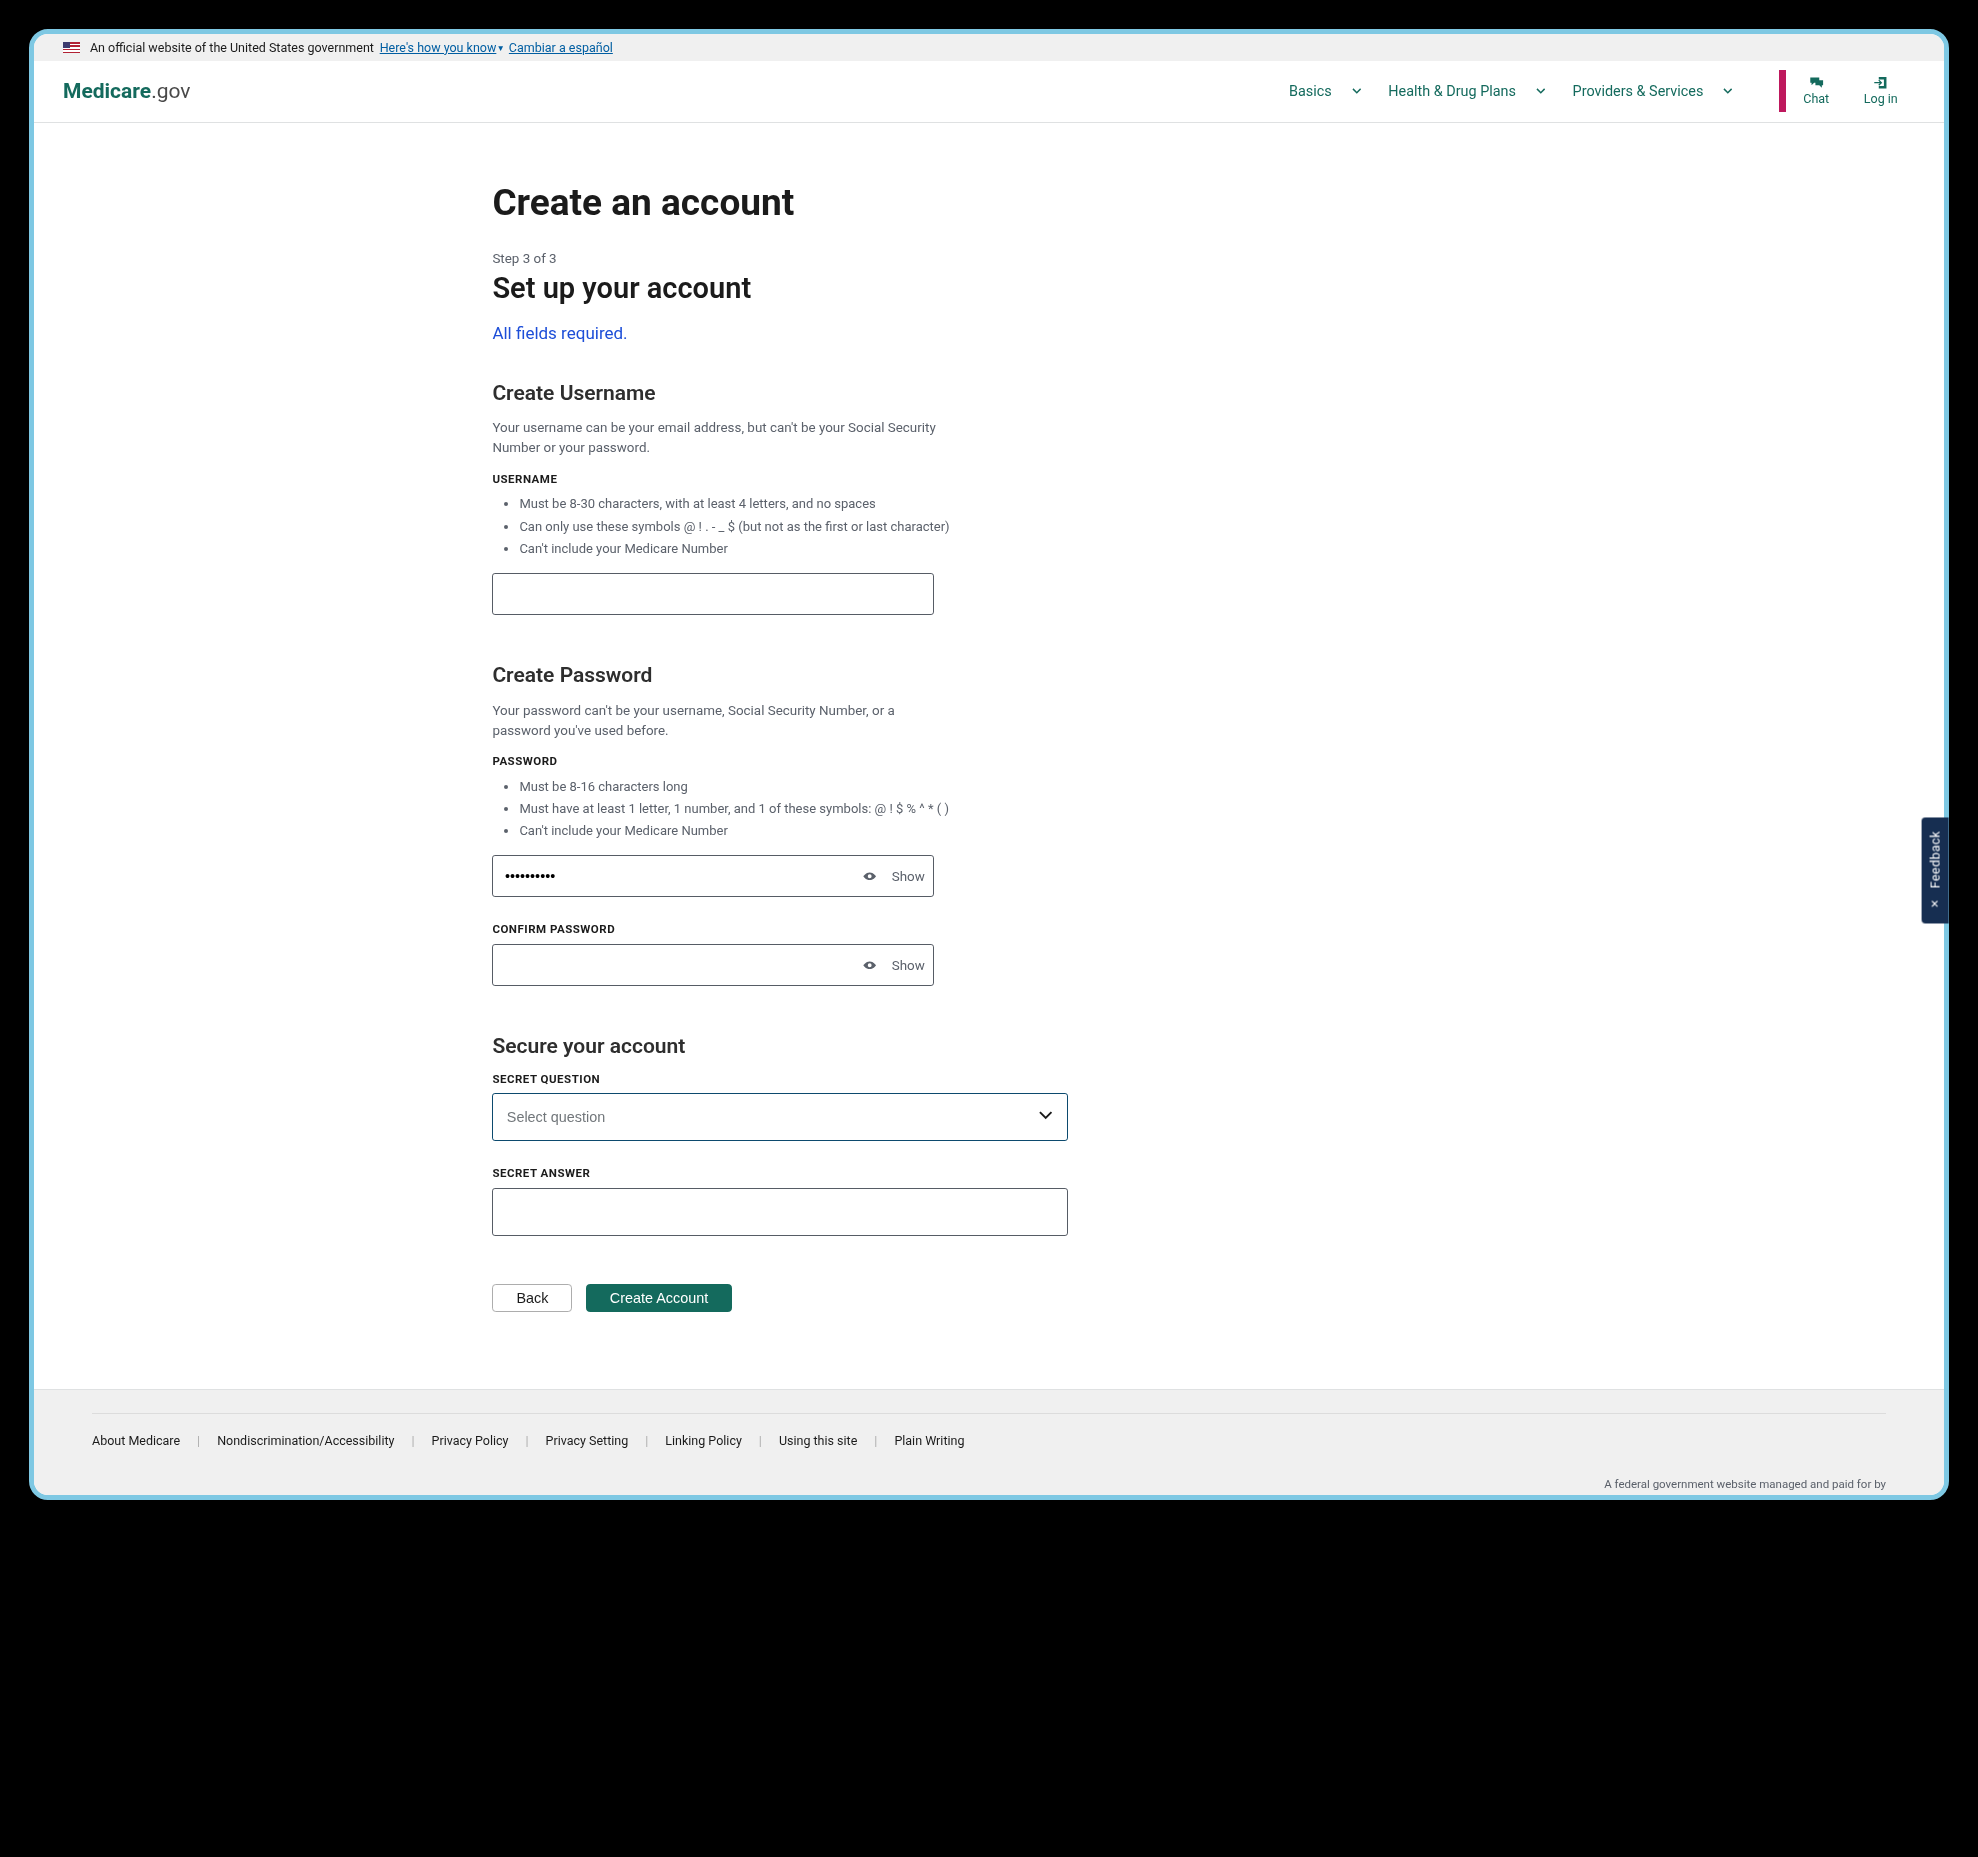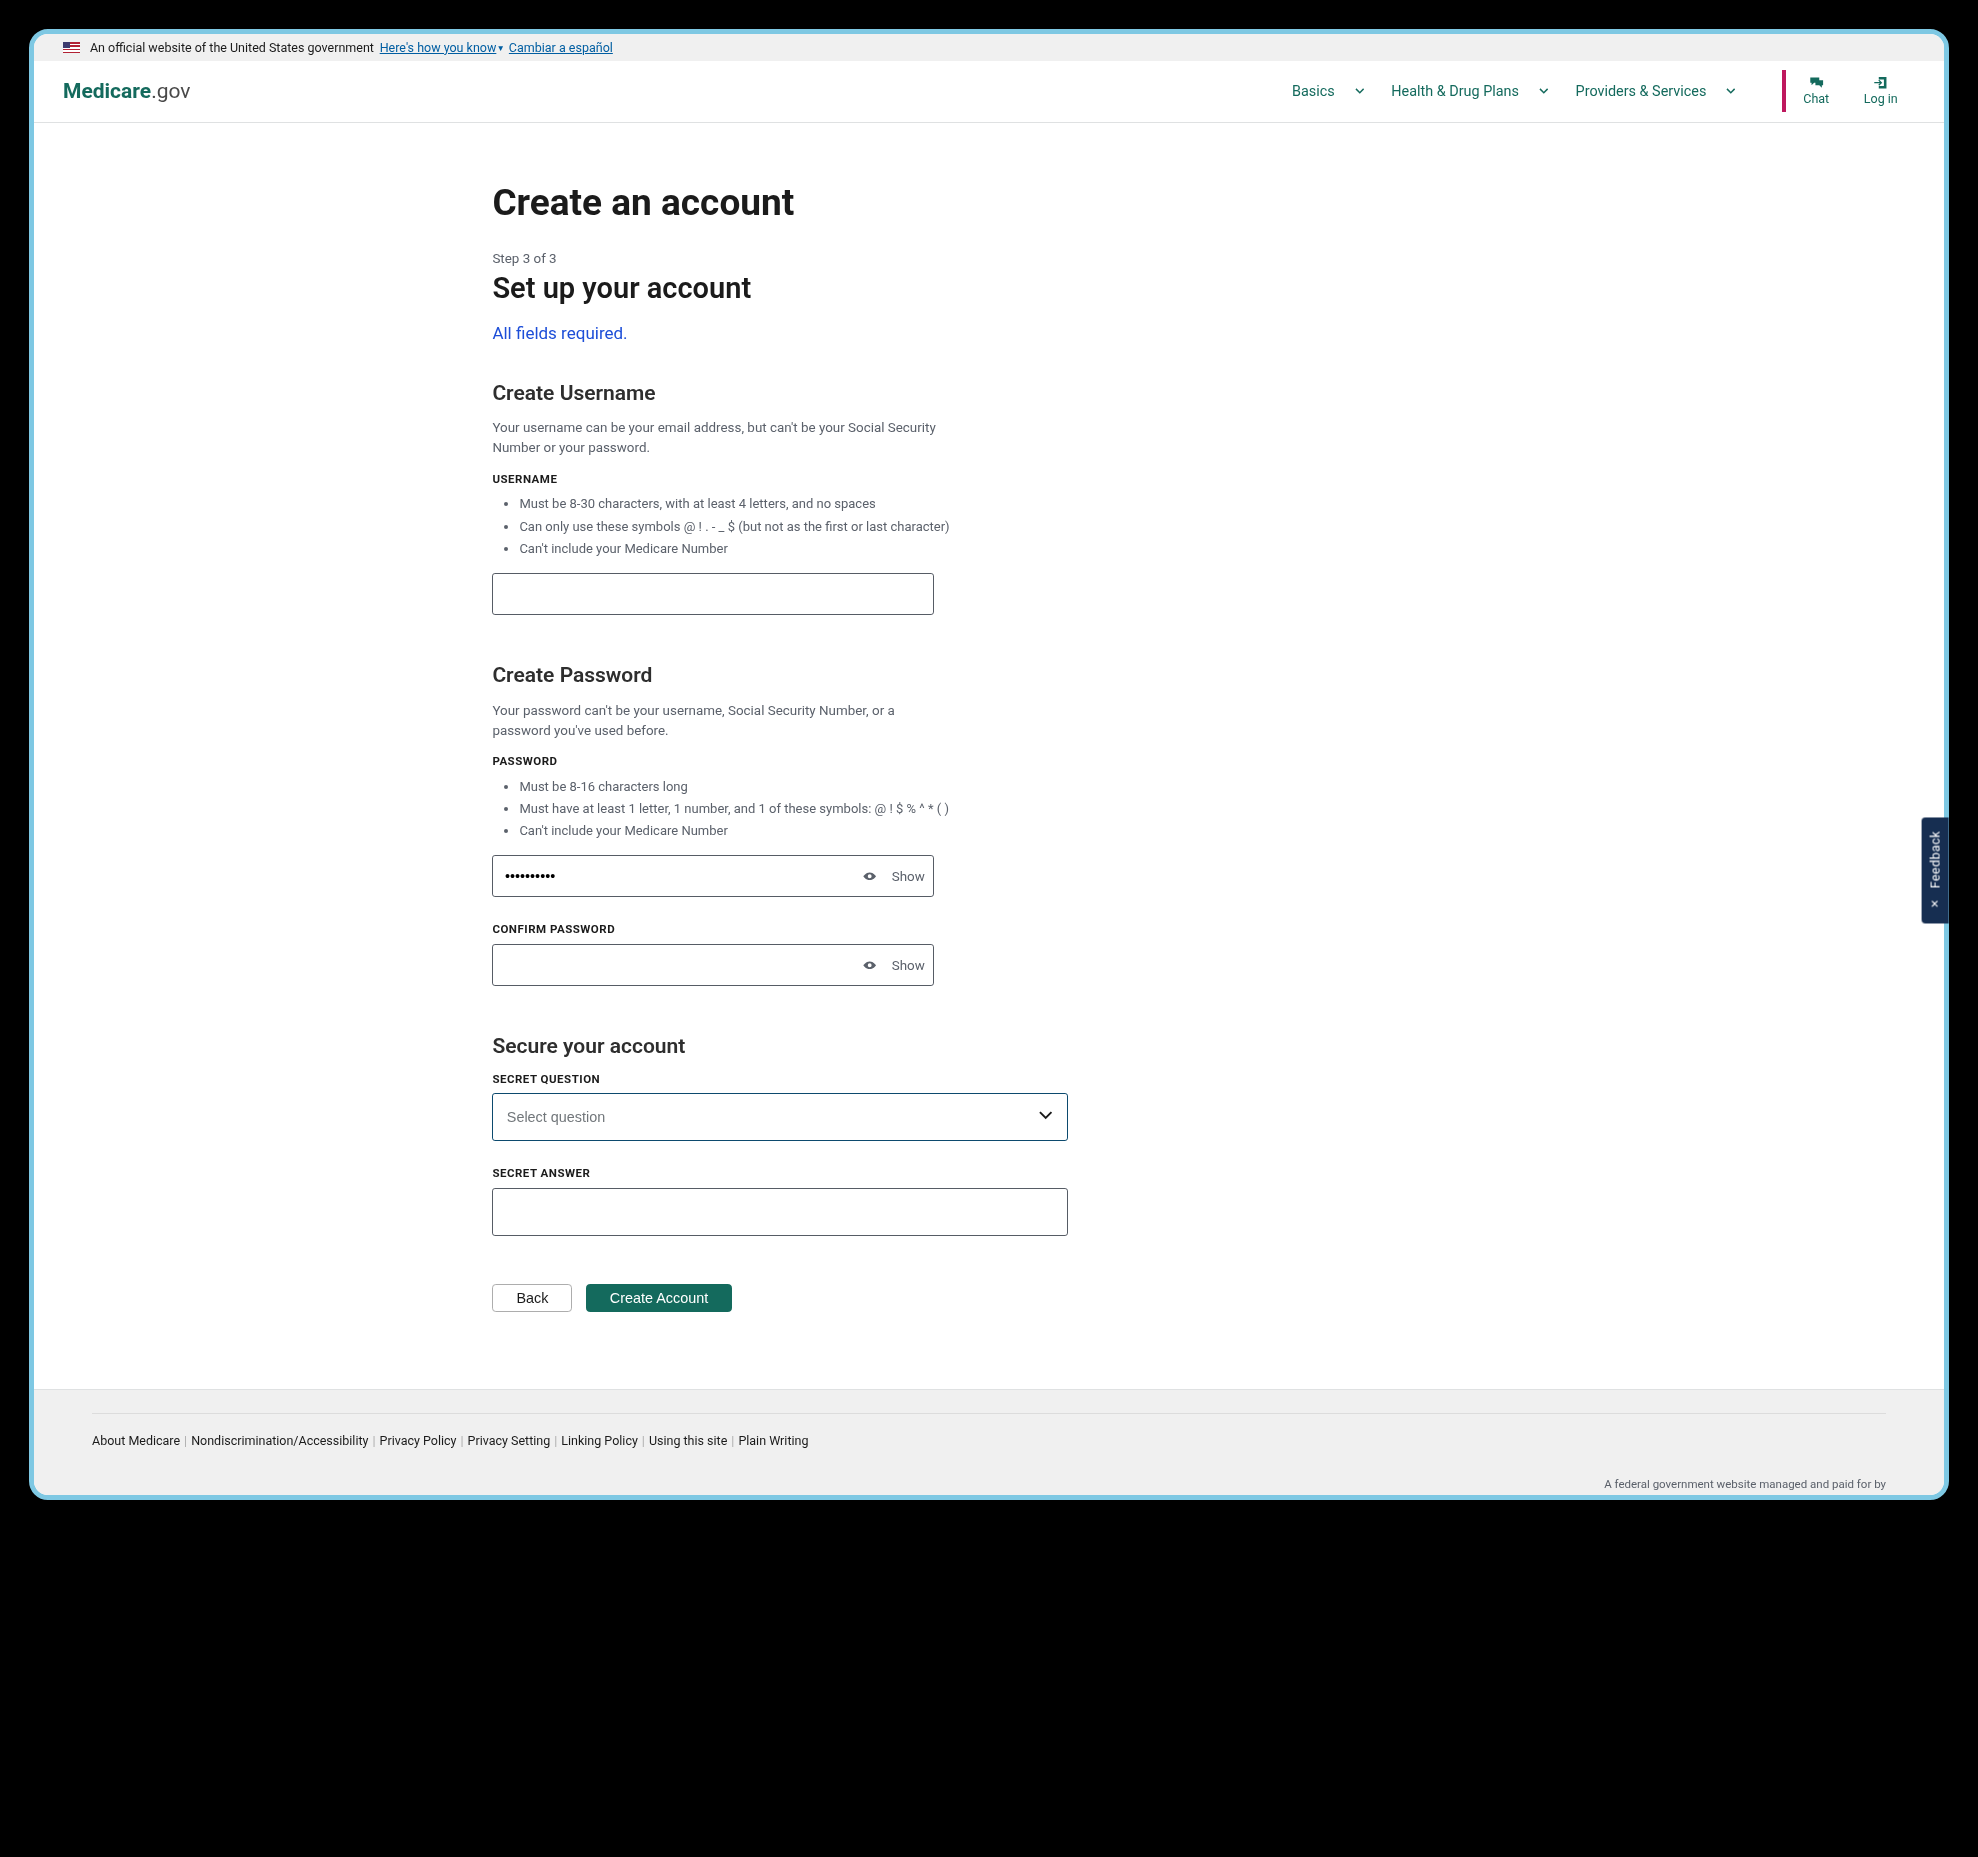"Chat" .nav-actions { border-left: 4px solid #be185d -> 7px solid #be185d }
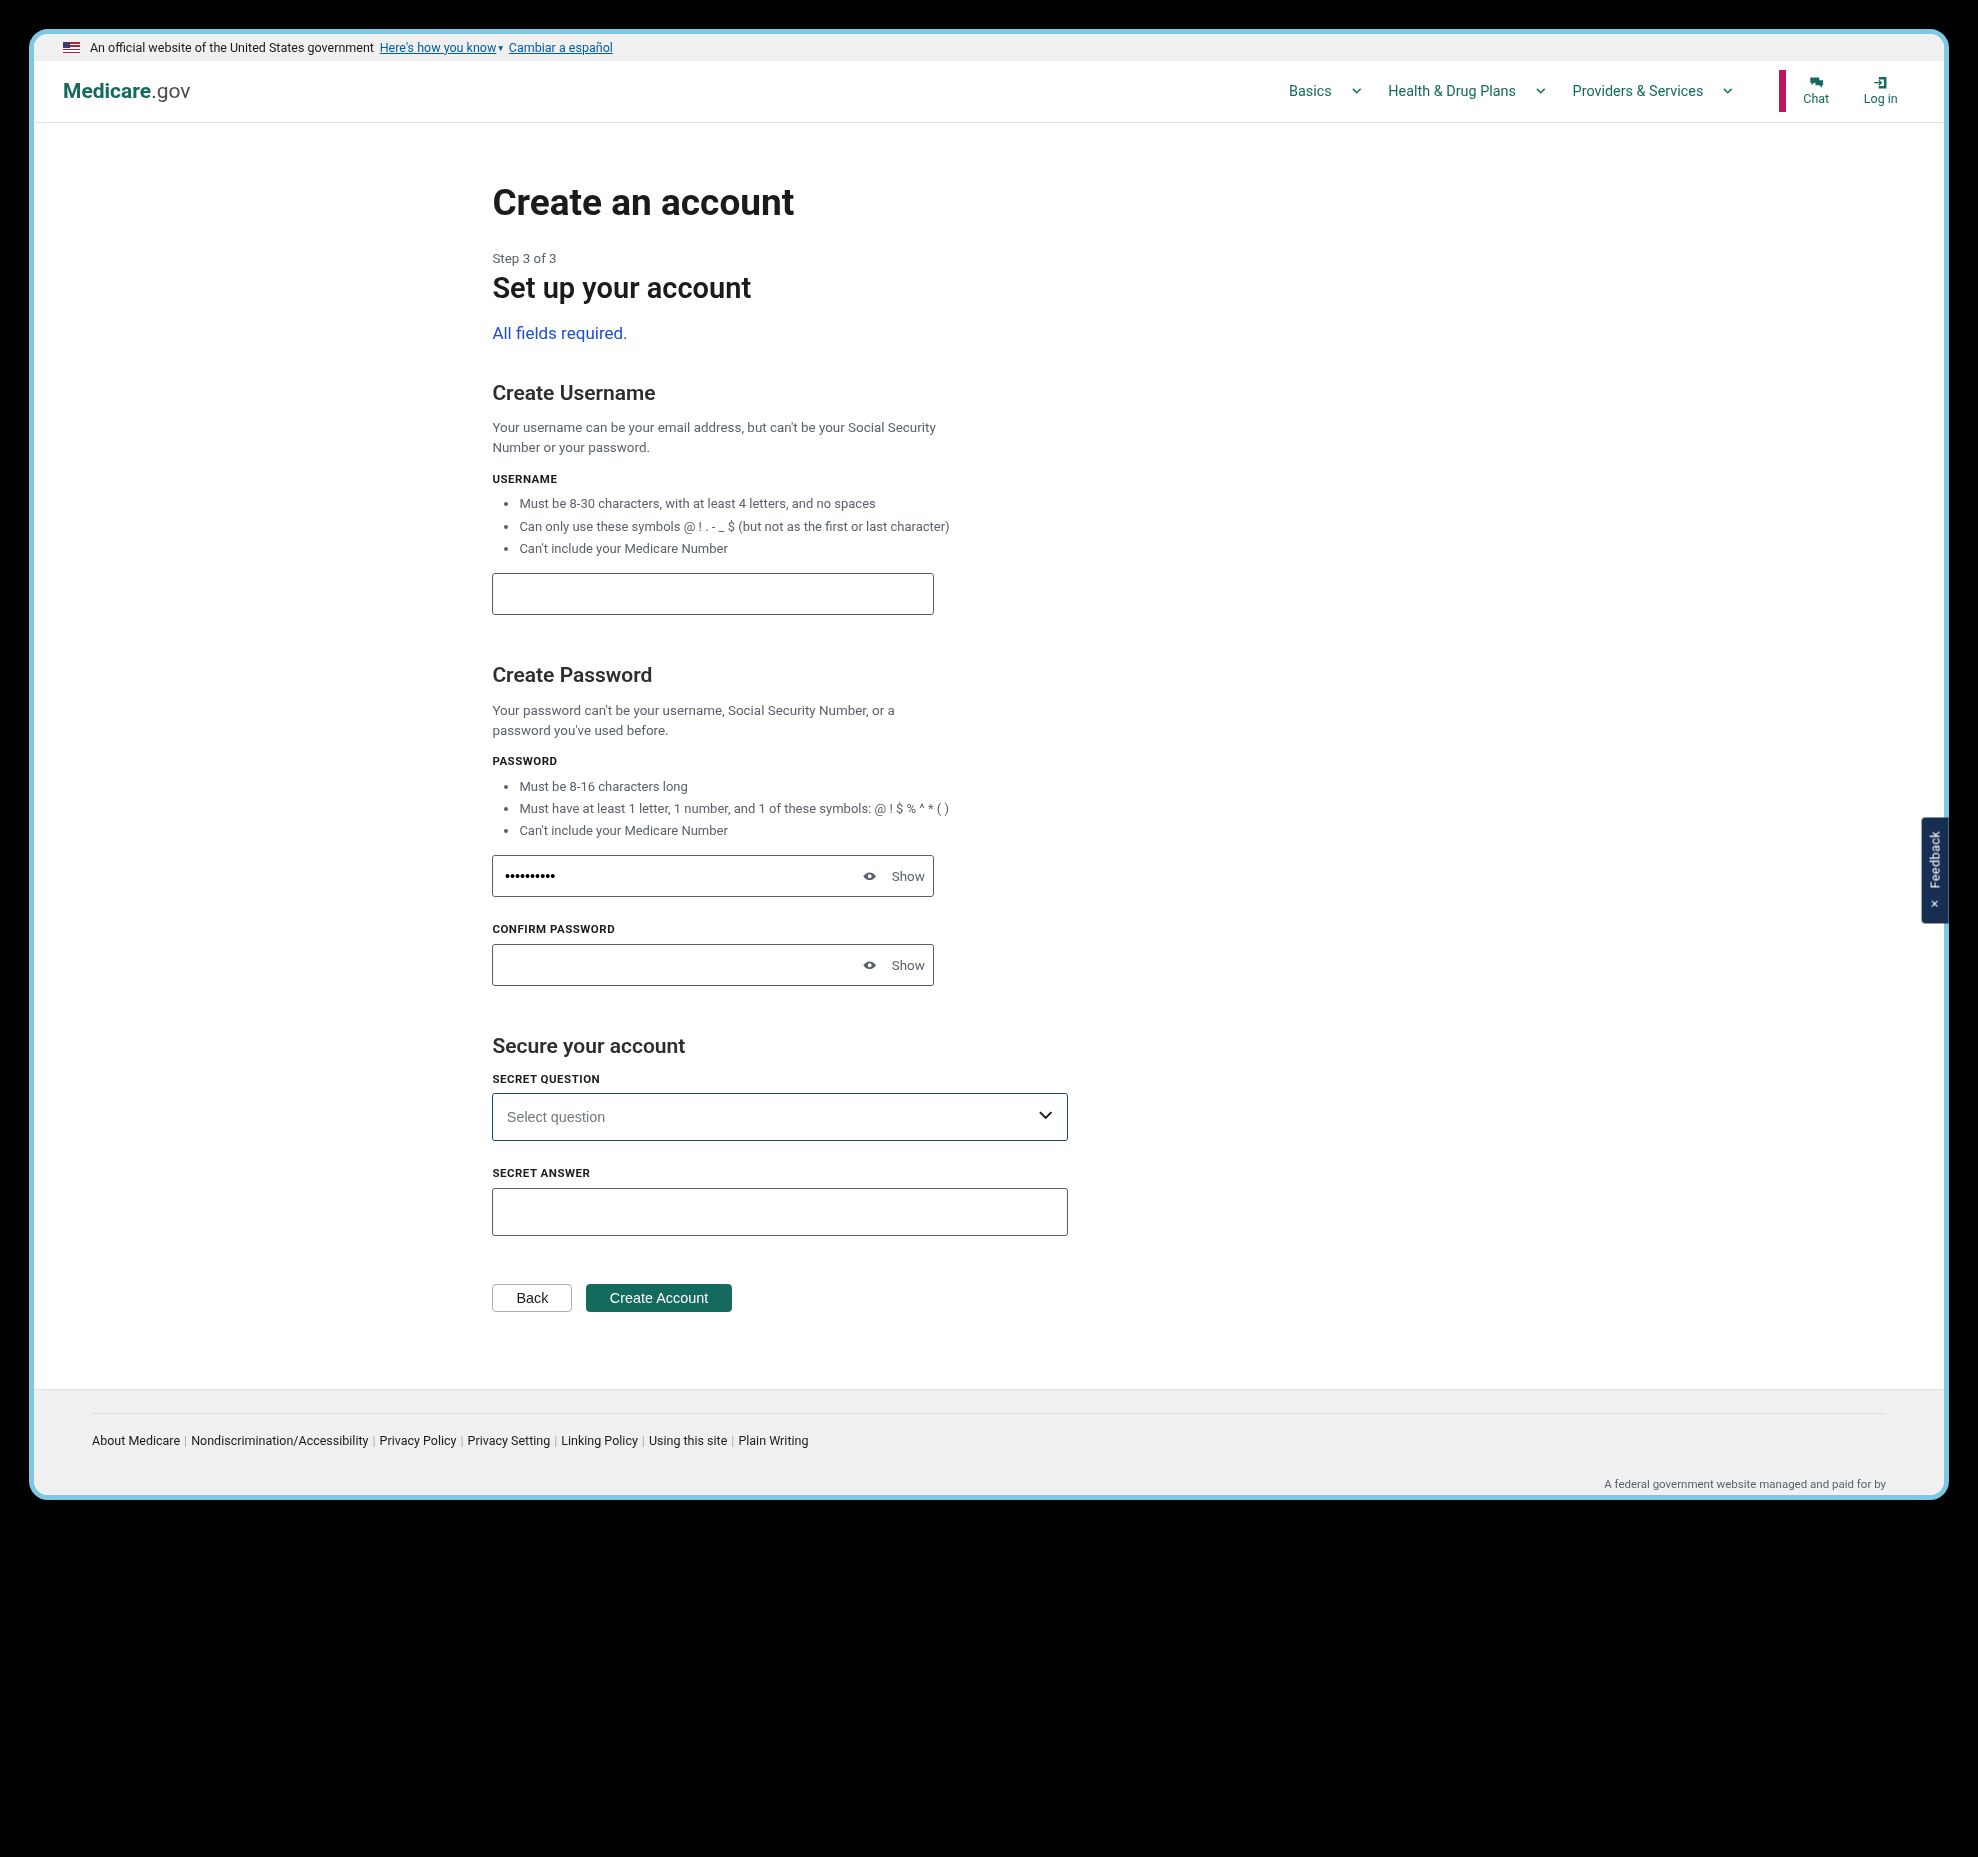"About Medicare" .footer-links { gap: 4px -> 17px }
